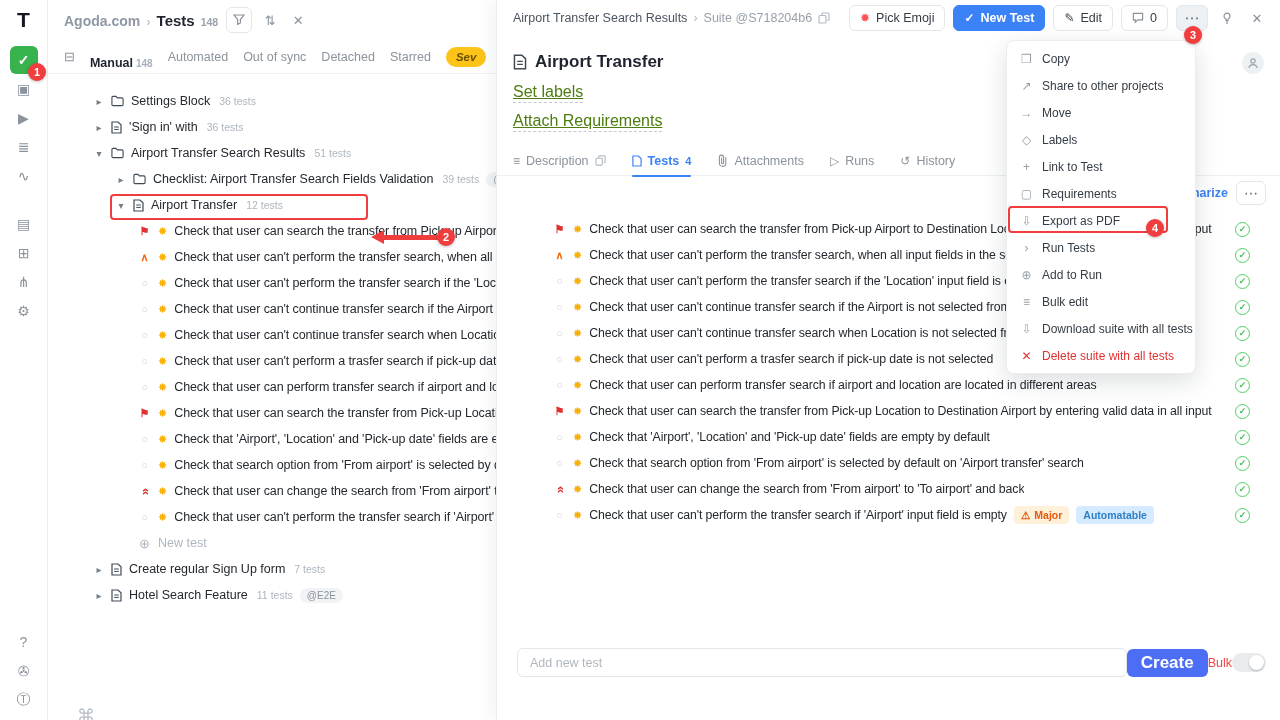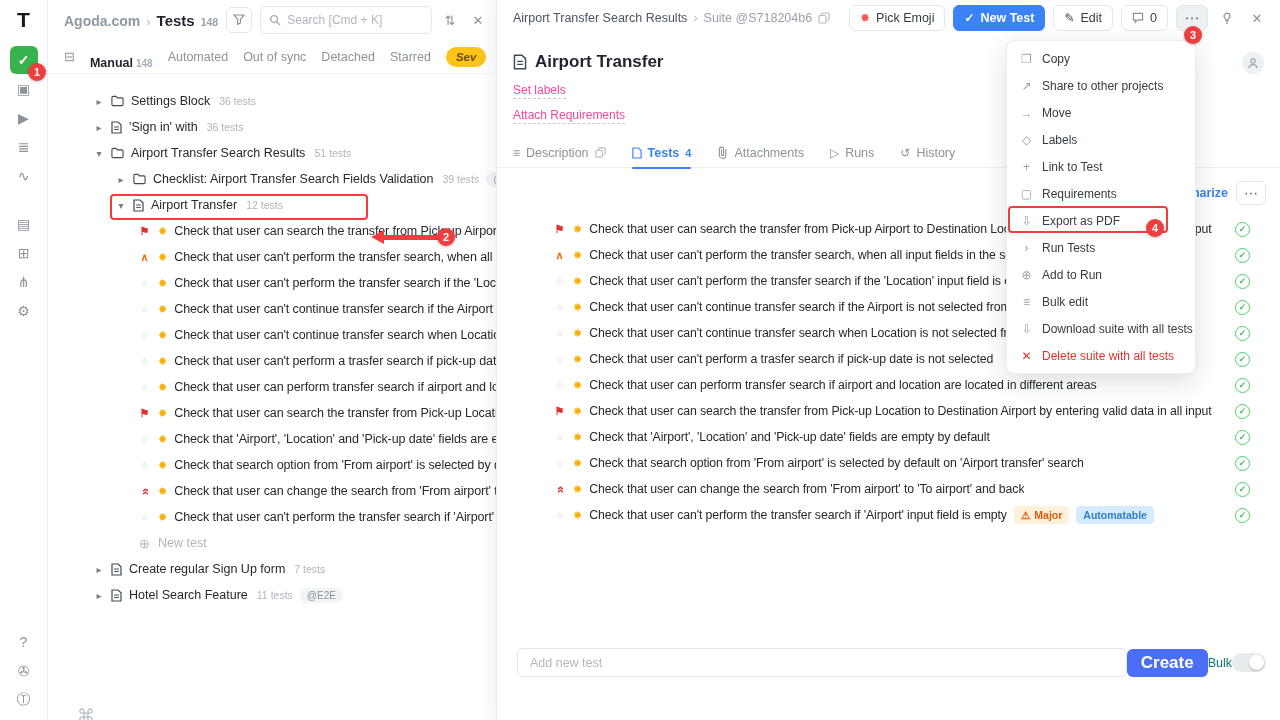"Search [Cmd + K]" div.tp-search { html: <div> <span> <svg> <circle></circle> <path></path> </svg> </span> <input> </div> -> none }
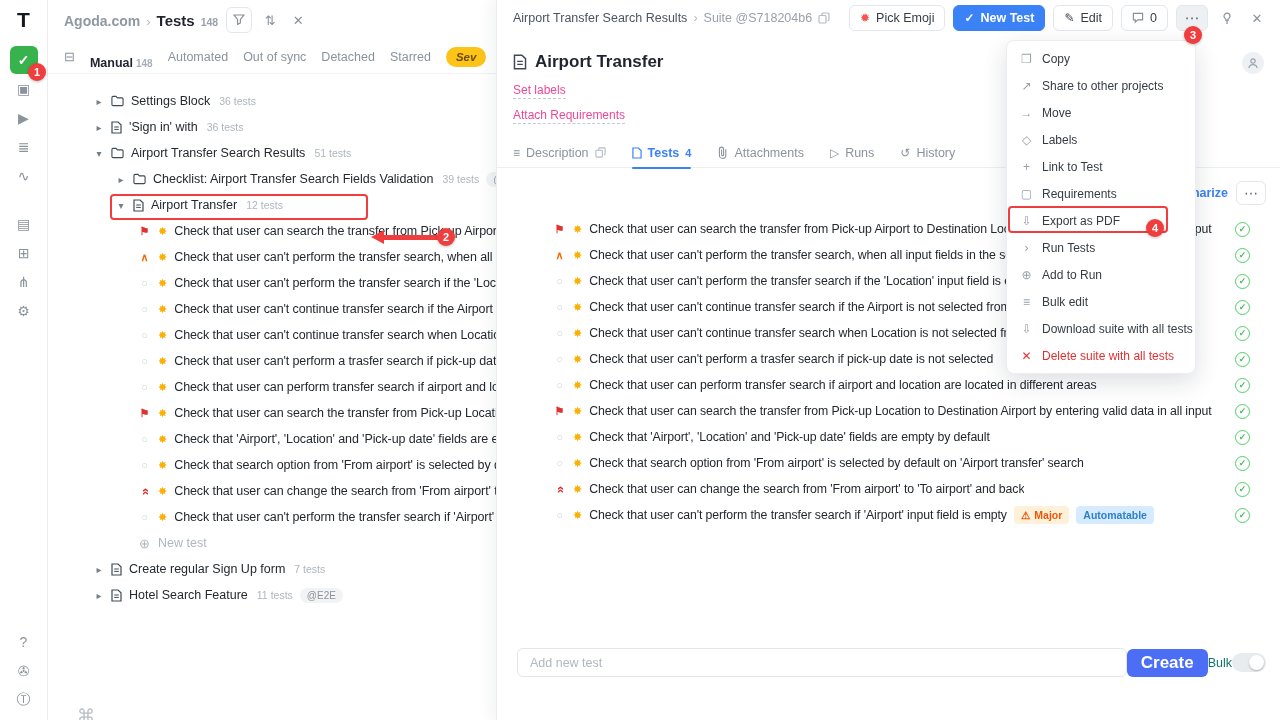"Set labels" .mp-link { color: #ec4899 -> #4d7c0f; font-size: 12px -> 16px; text-decoration: none -> underline }
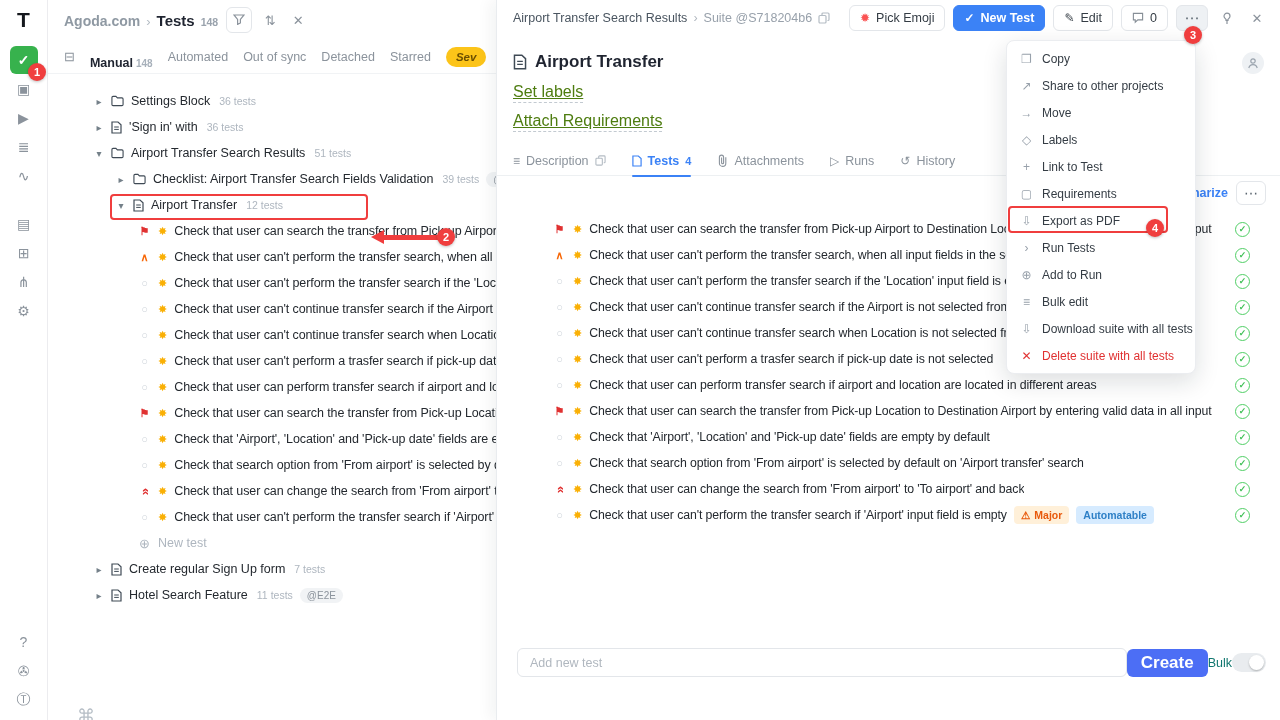"Bulk" .bulk-label { color: #0f766e -> #ef4444 }
